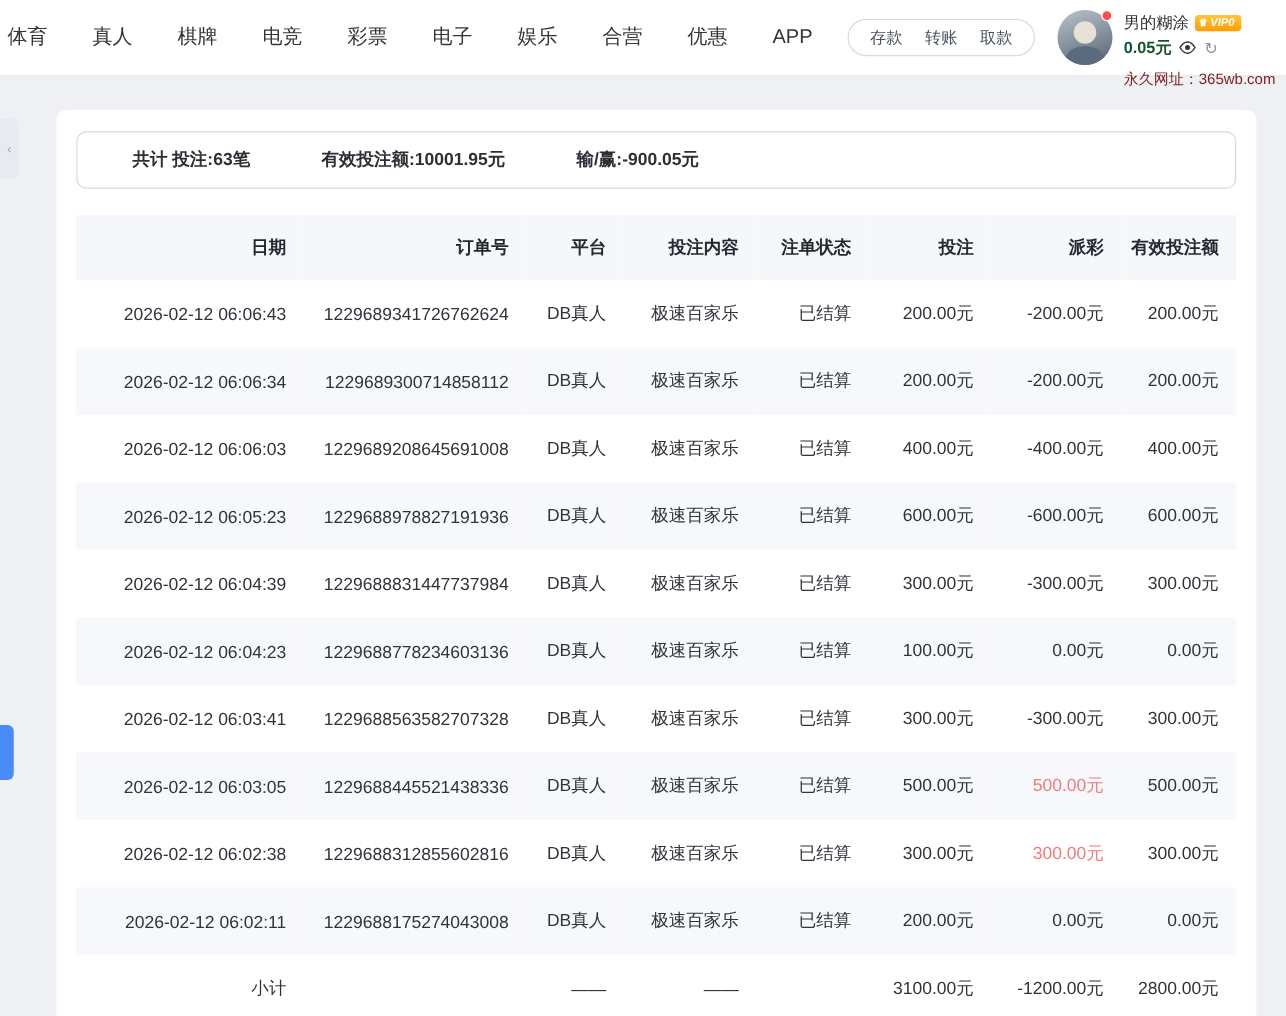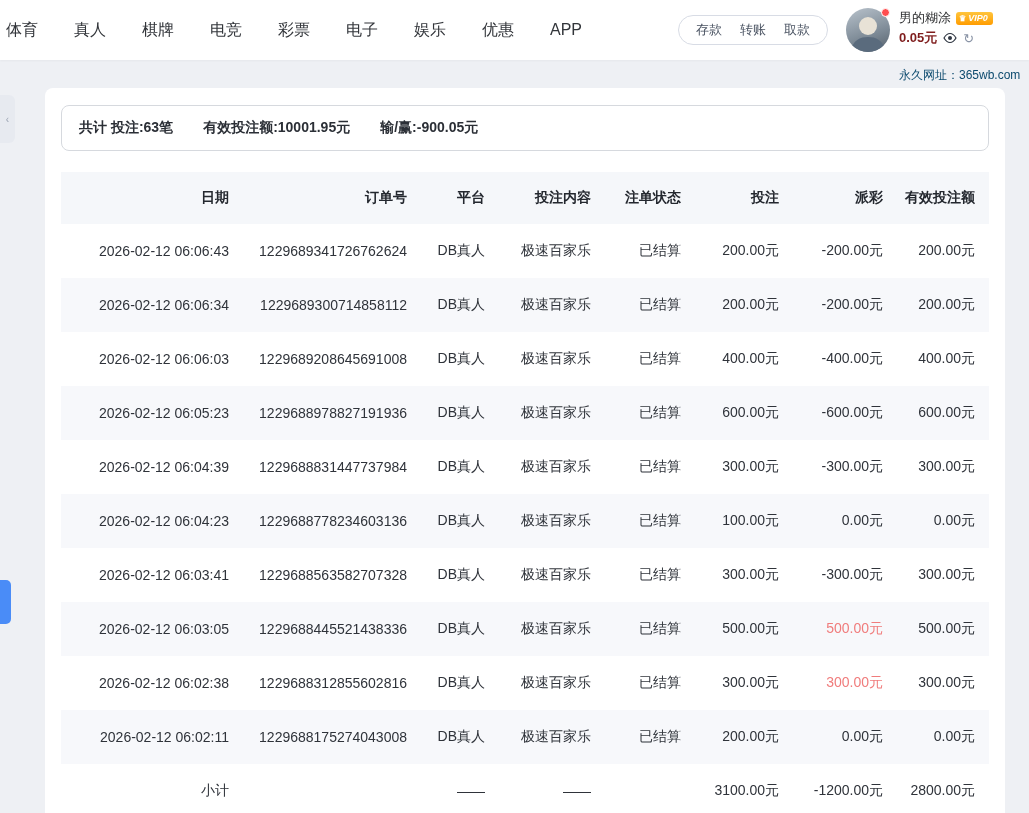"合营" span.nav-item { html: none -> <span>合营</span> }
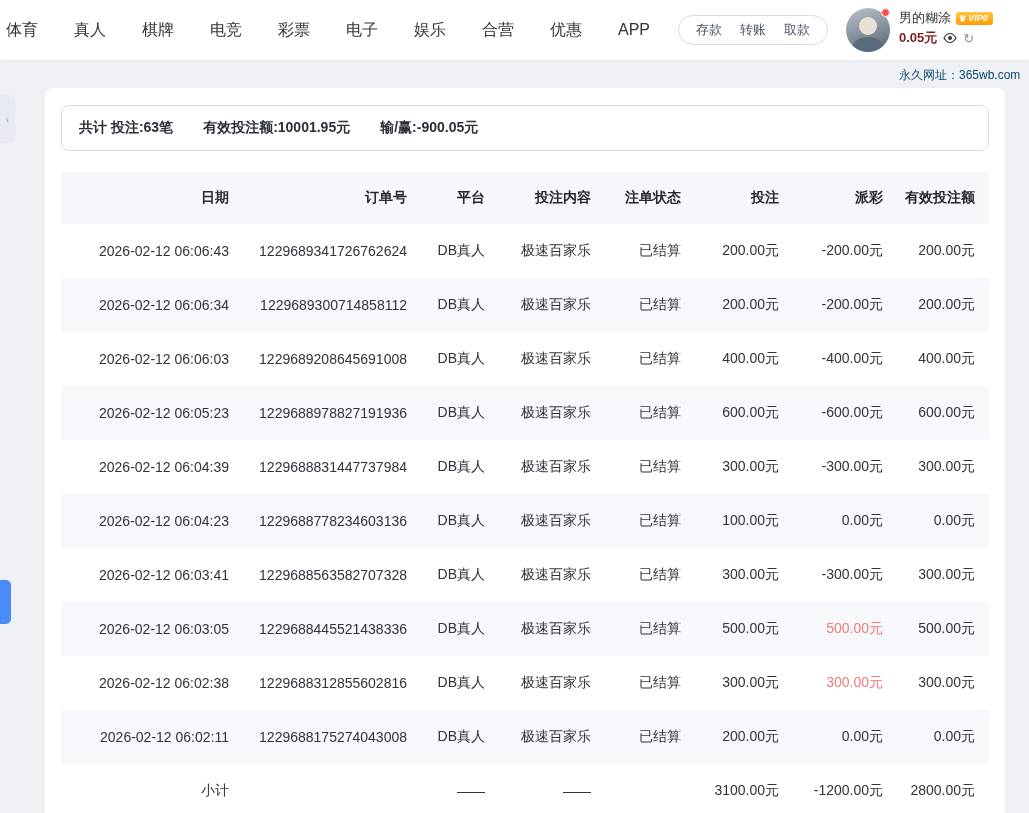"0.05元" .user-balance { color: #7f1d1d -> #14532d }
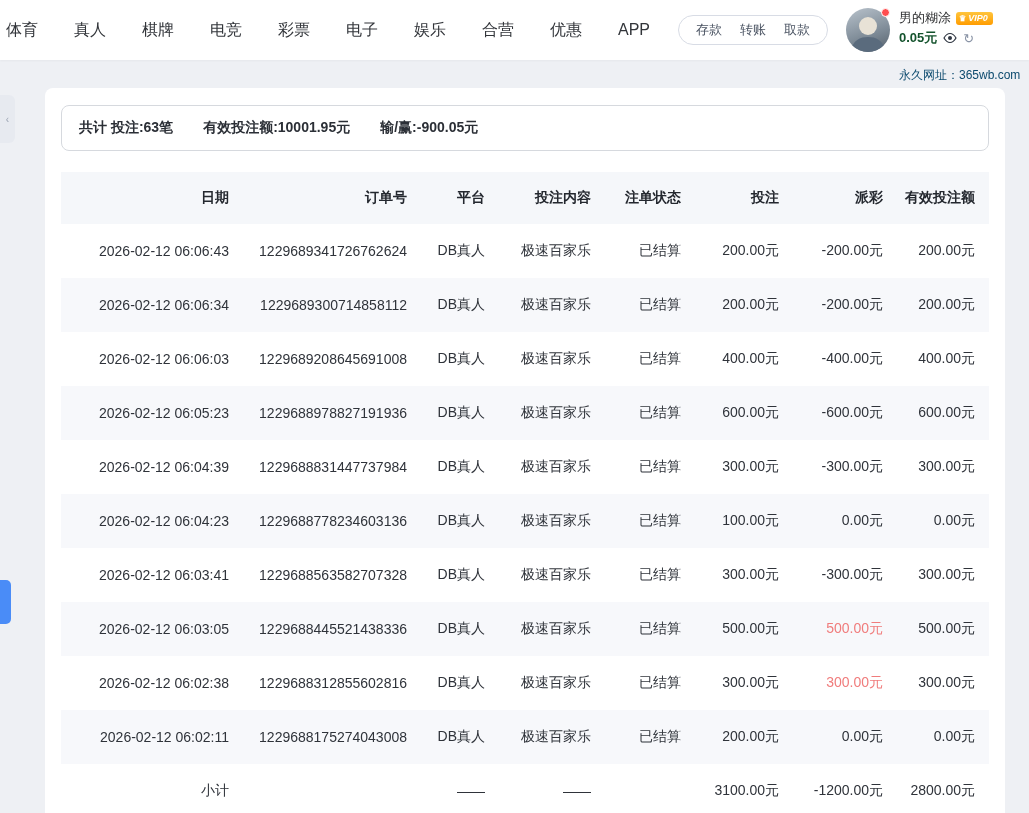"永久网址：365wb.com" .user-url { color: #0c4a6e -> #7f1d1d; margin-top: 20px -> 8px }
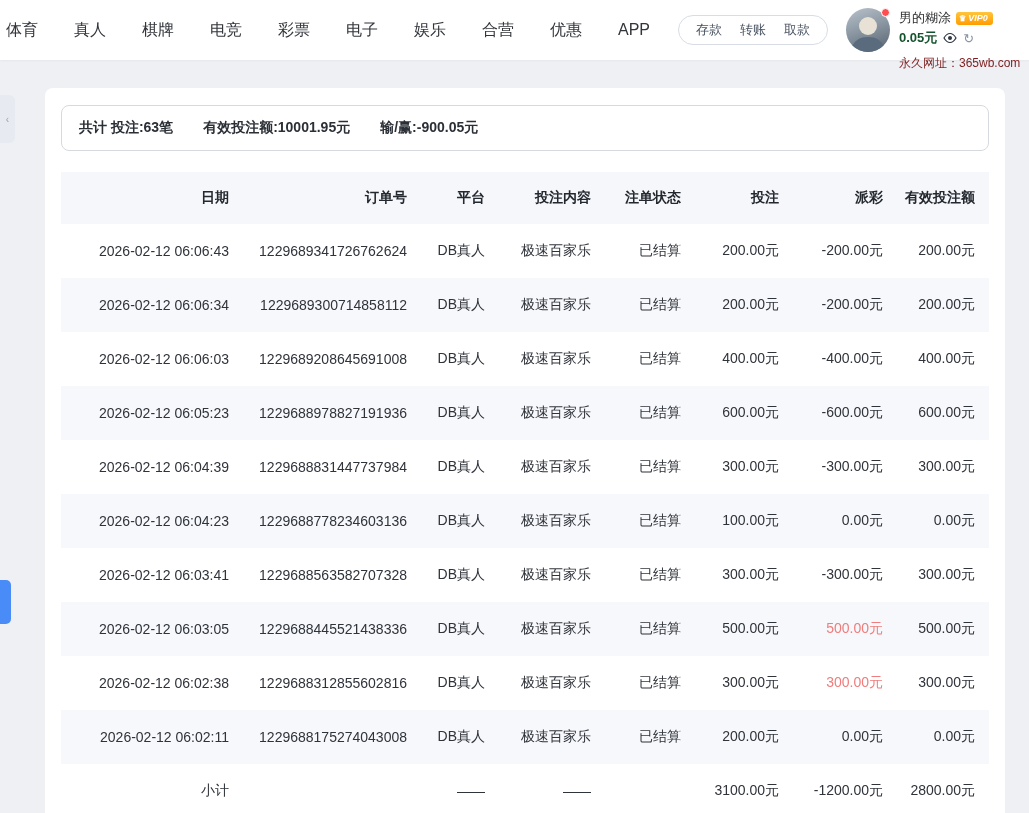"共计 投注:63笔" .summary-item { margin-left: none -> 27px }
